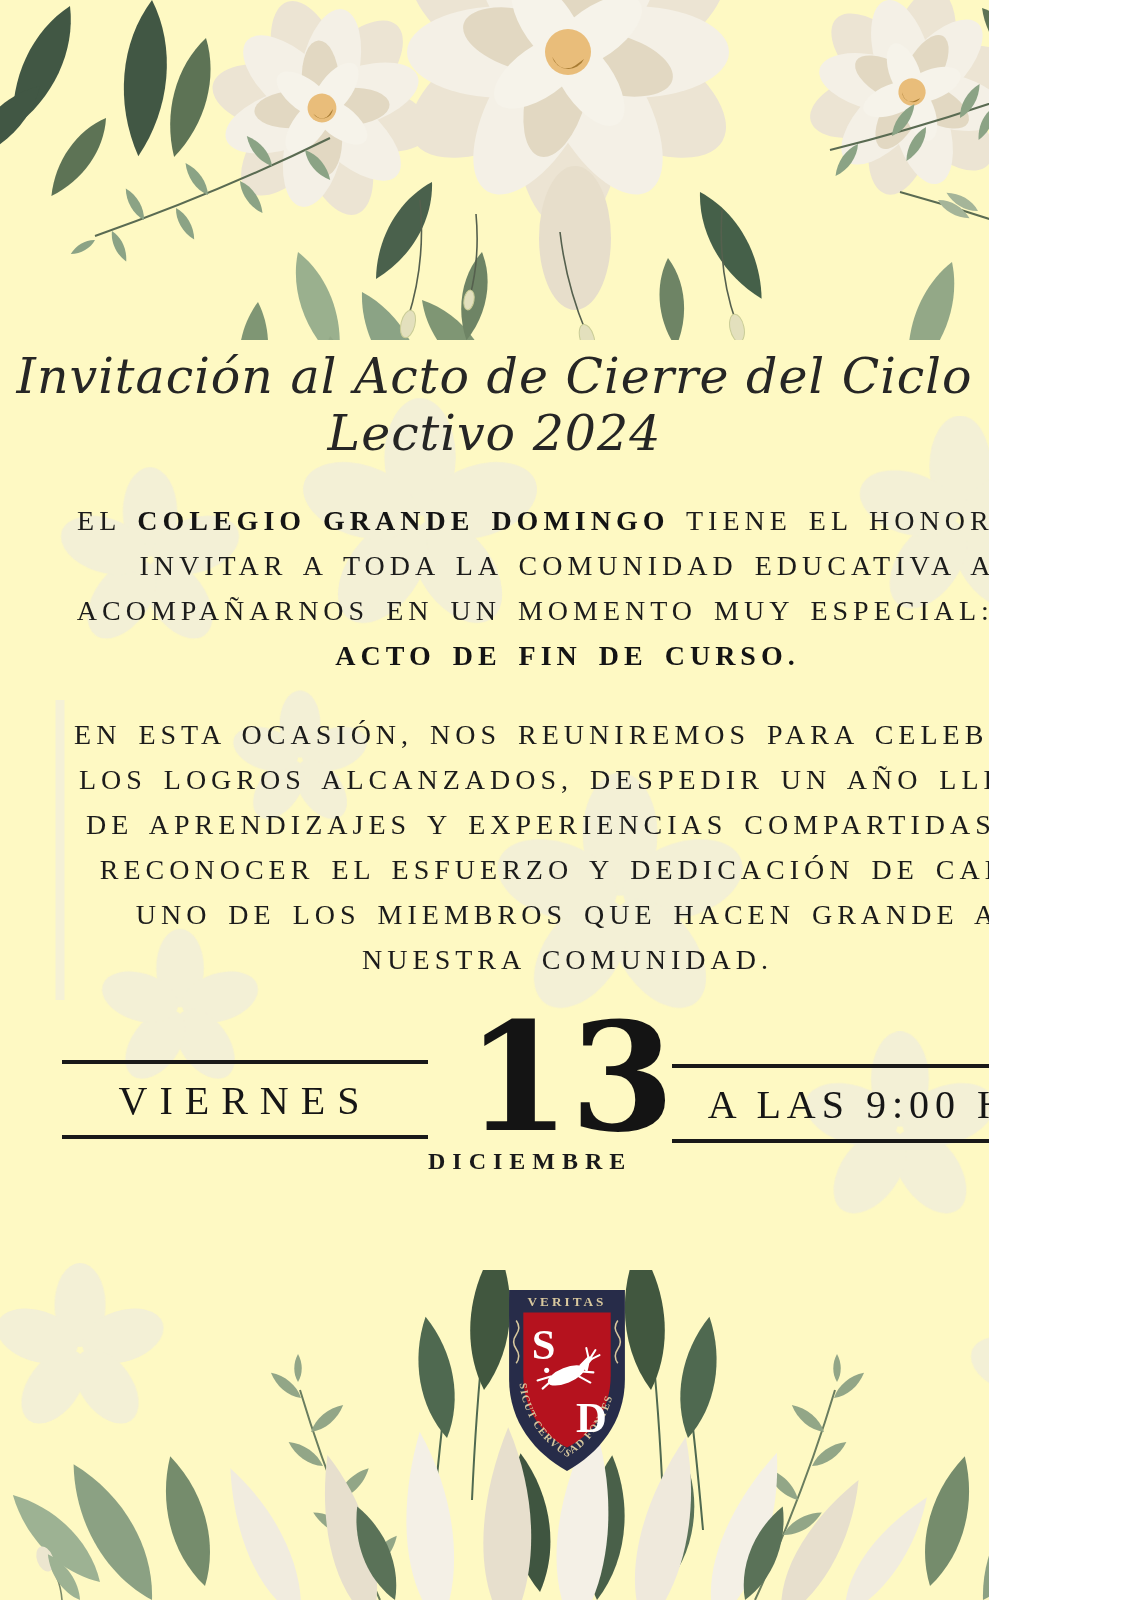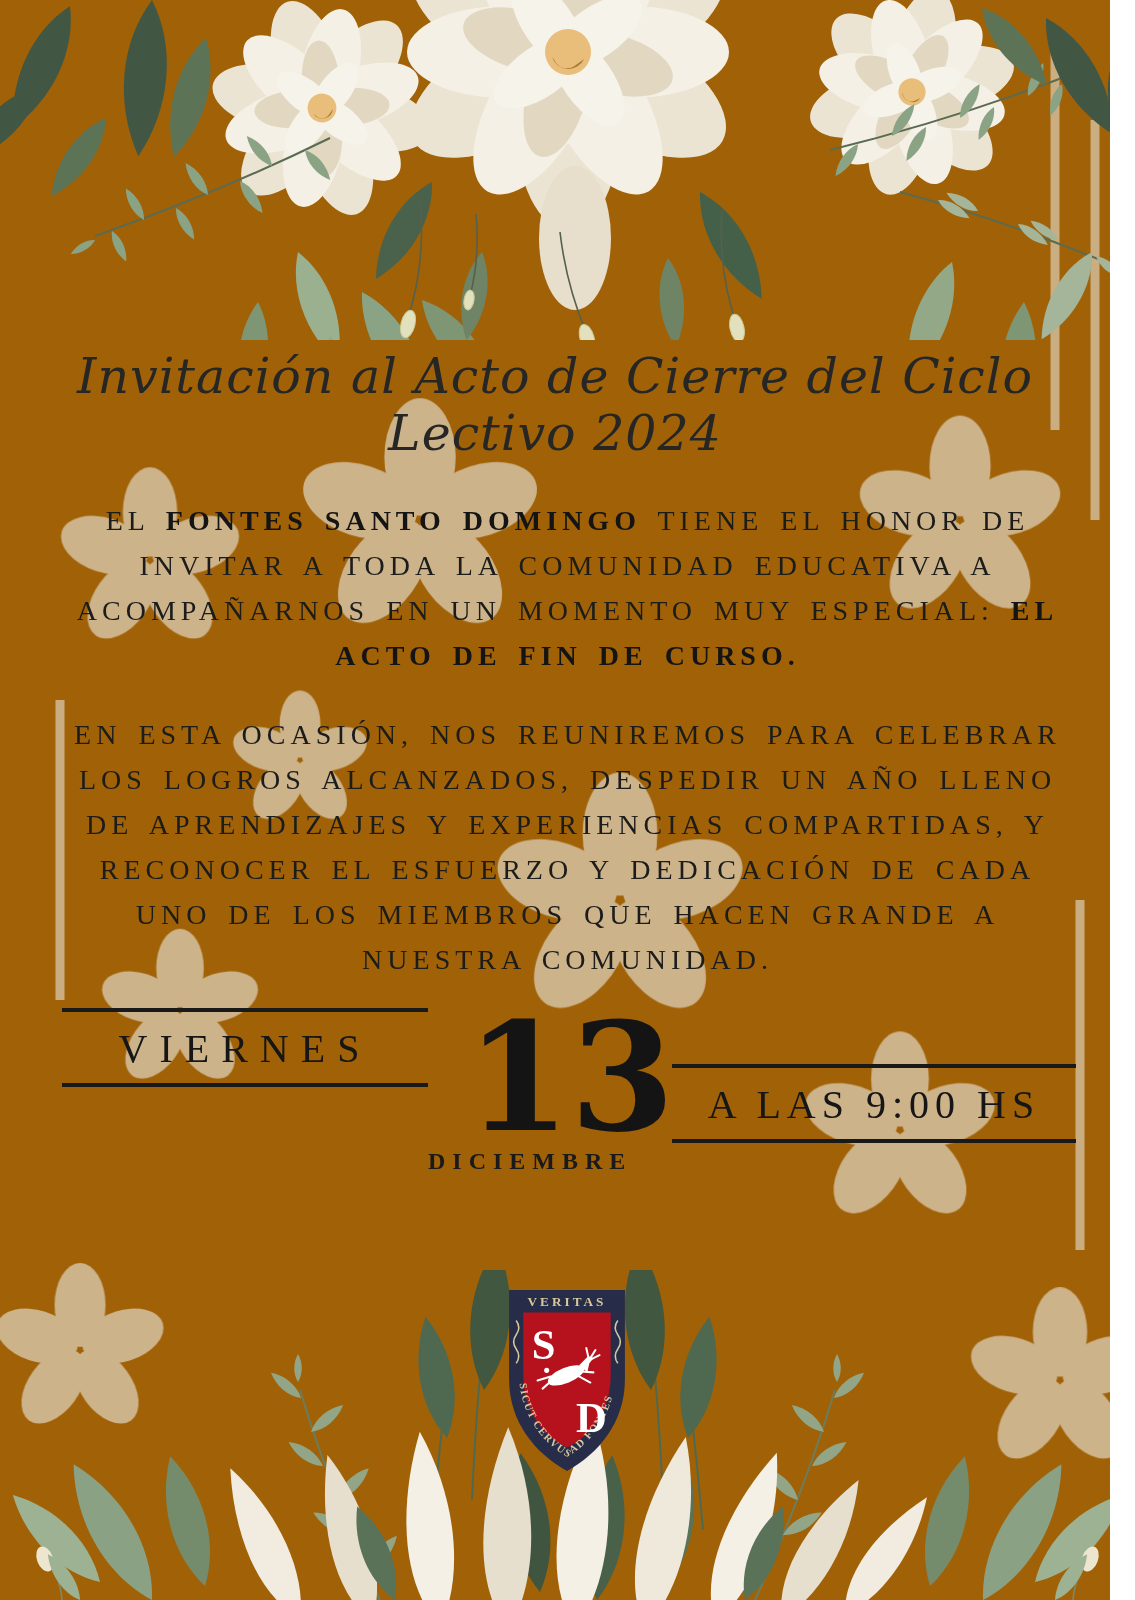"Invitación al Acto de Cierre" .page { background: #a16207 -> #fef9c3; padding-left: none -> 40px; width: 1110px -> 949px }
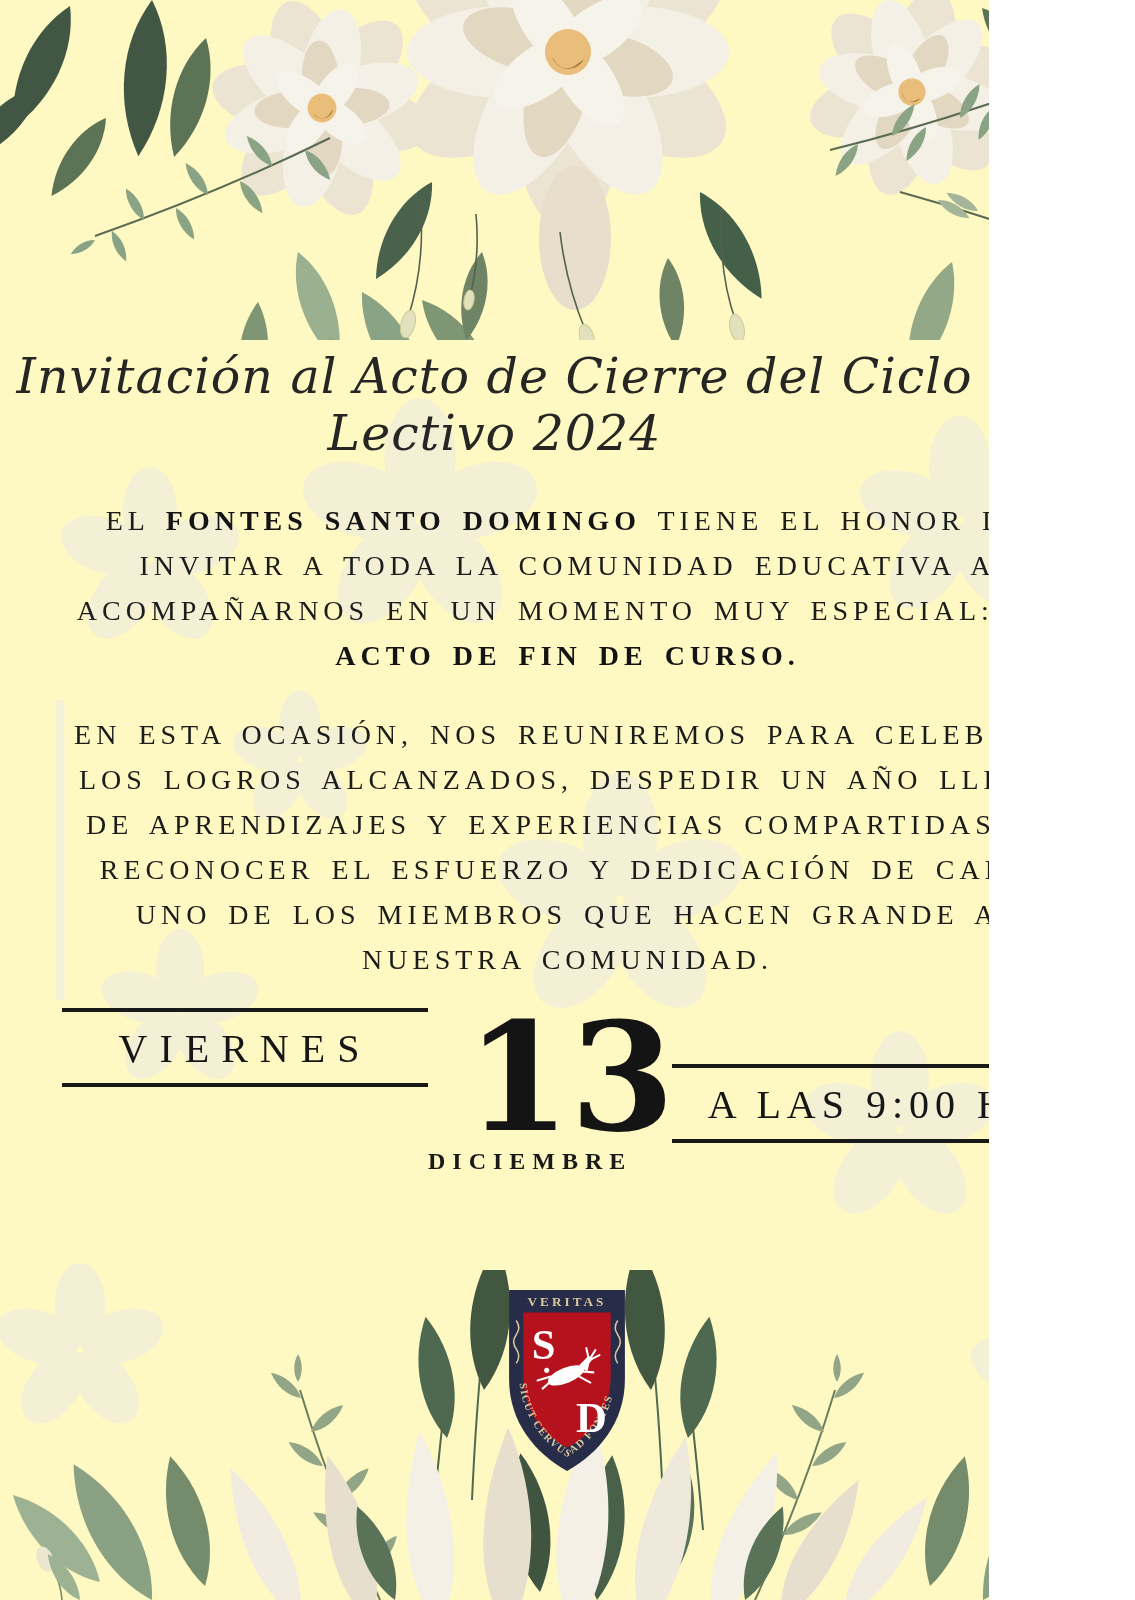"FONTES SANTO DOMINGO" span.b { text: FONTES SANTO -> COLEGIO GRANDE }
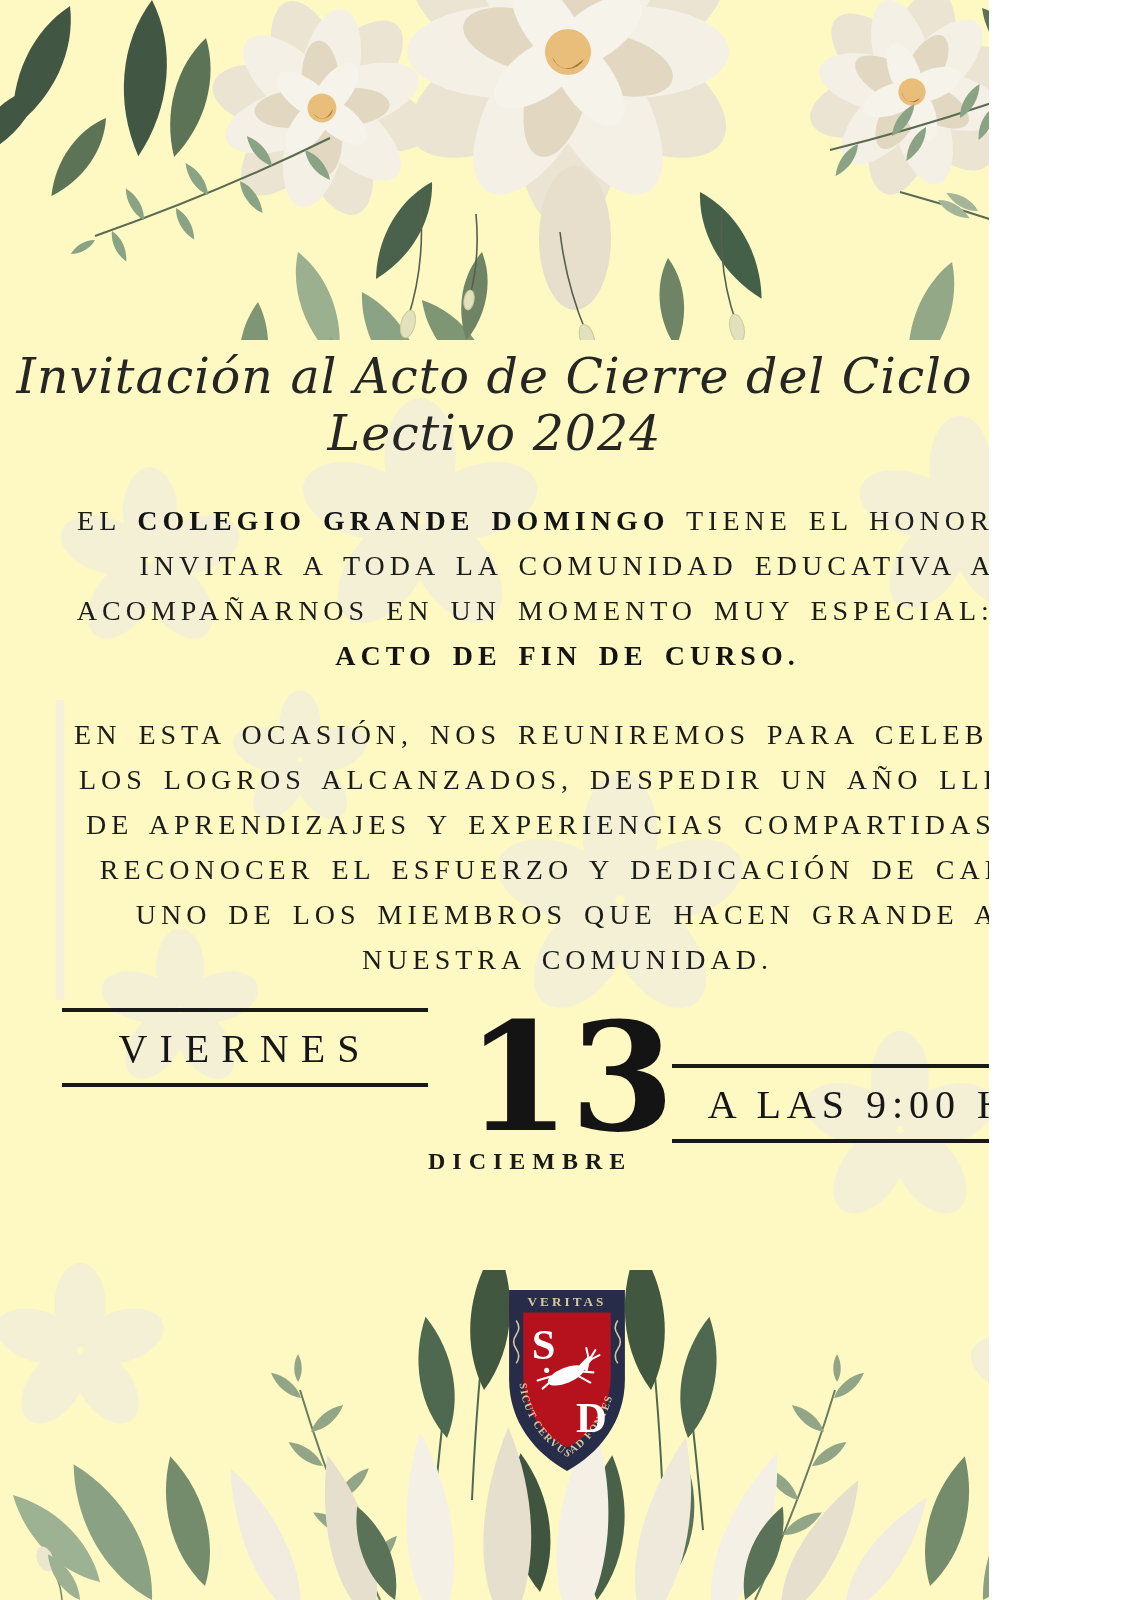"VIERNES" .viernes { top: 1008px -> 1060px }
